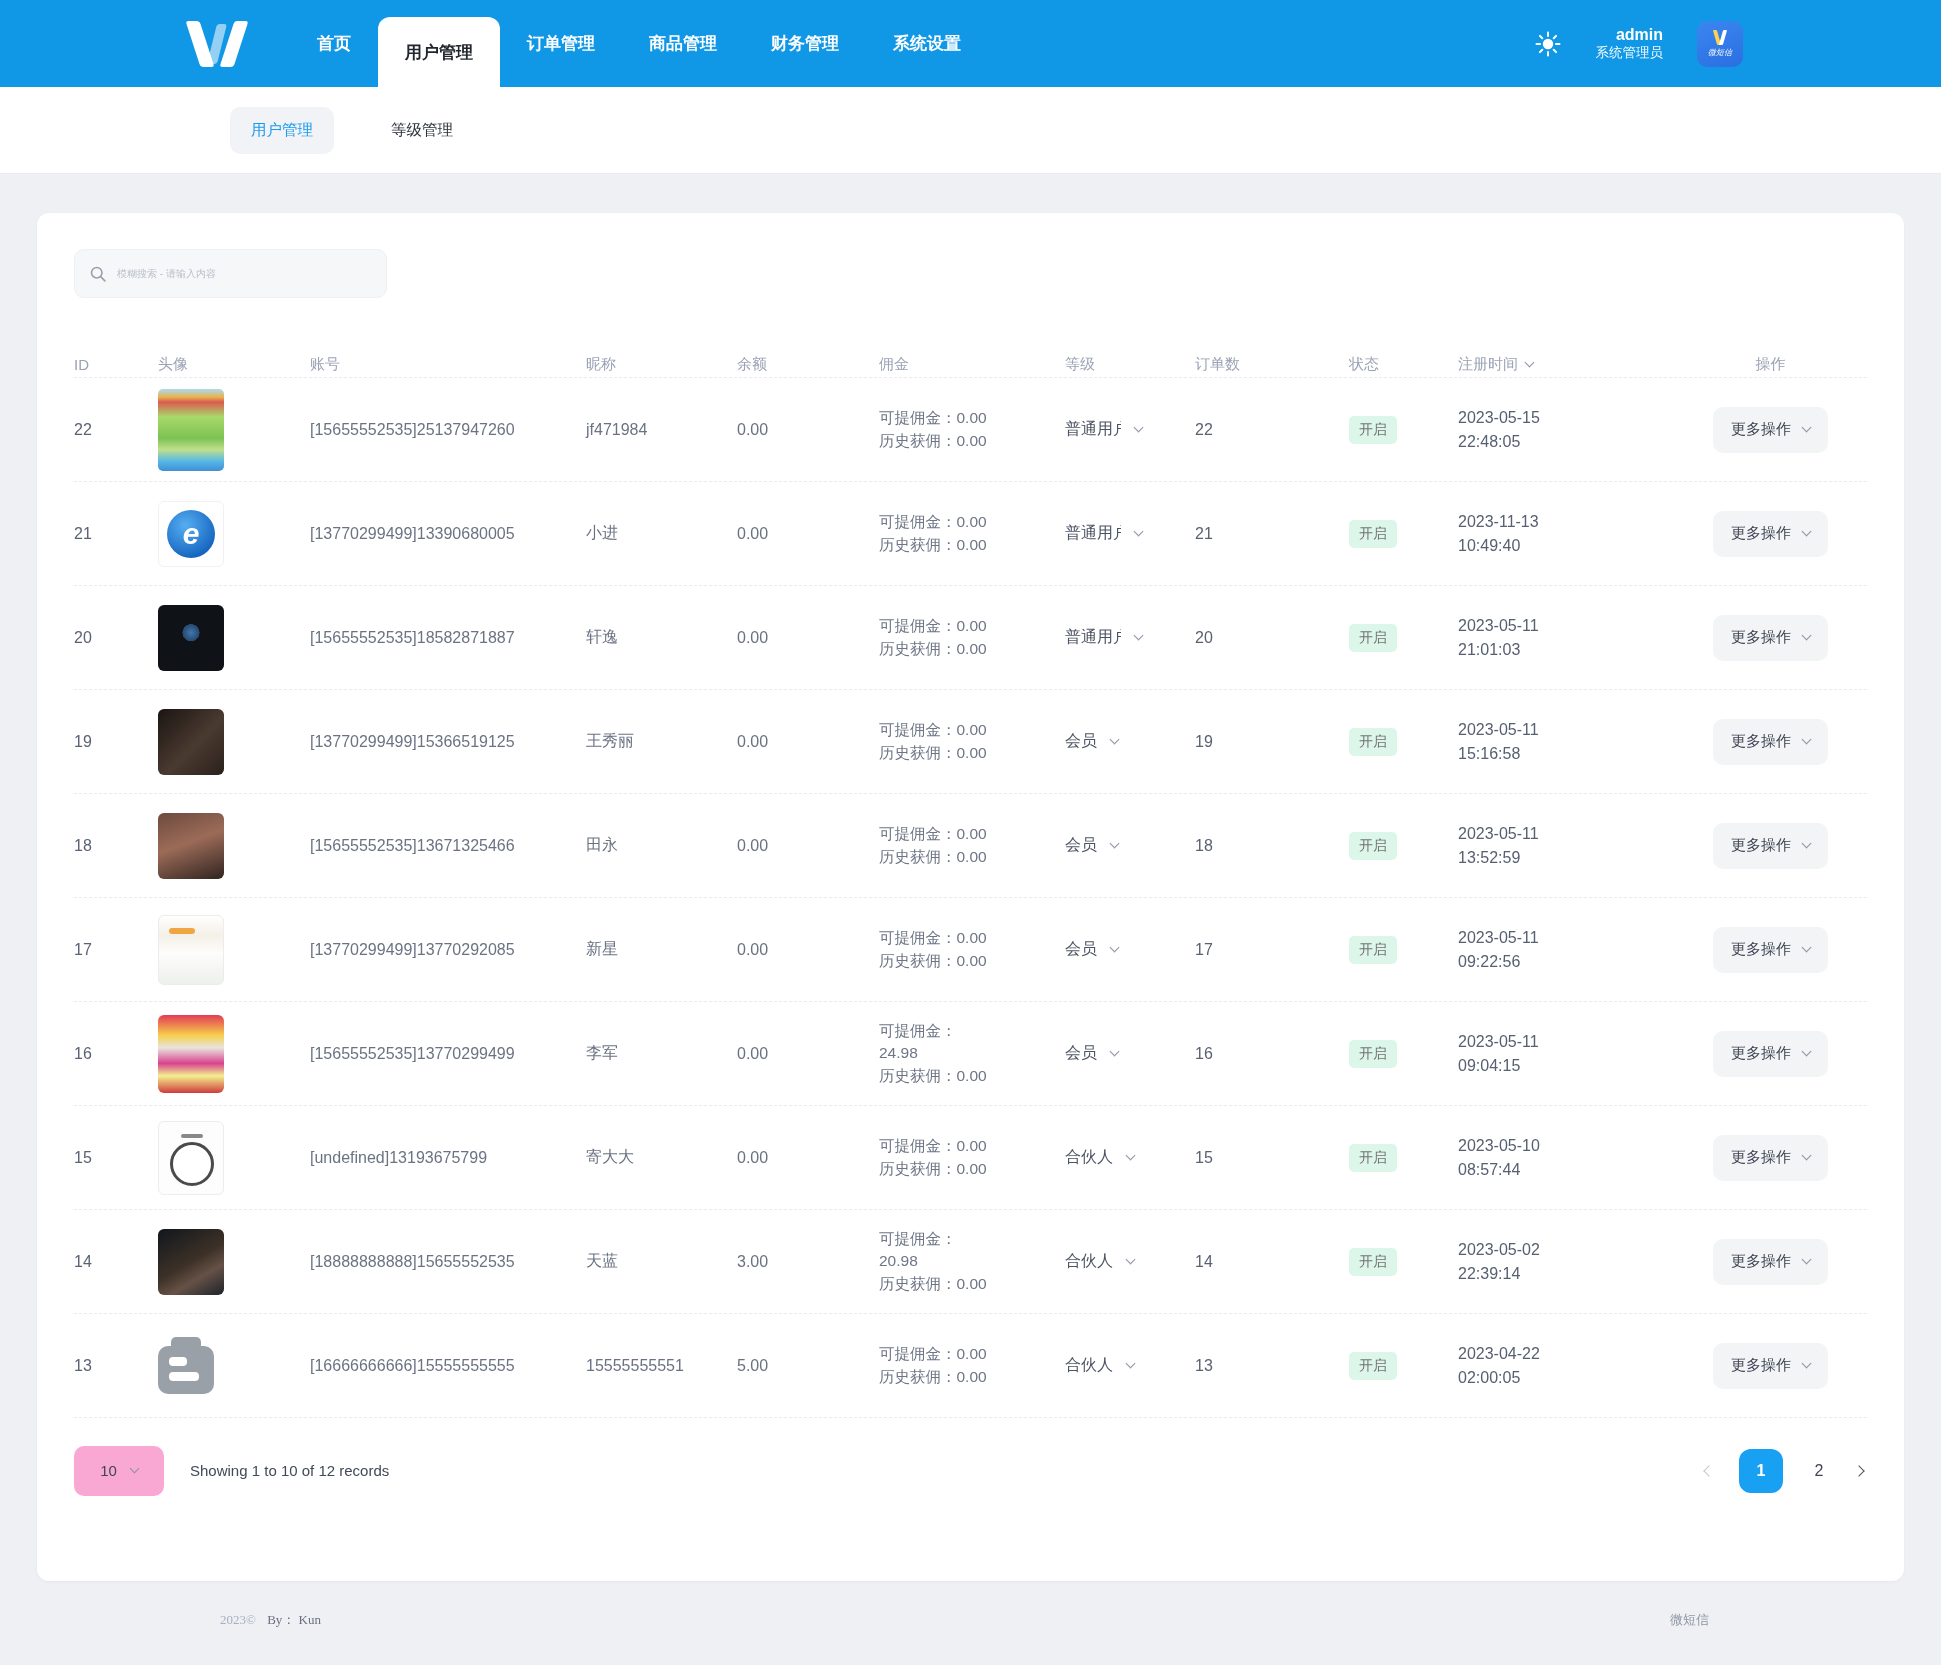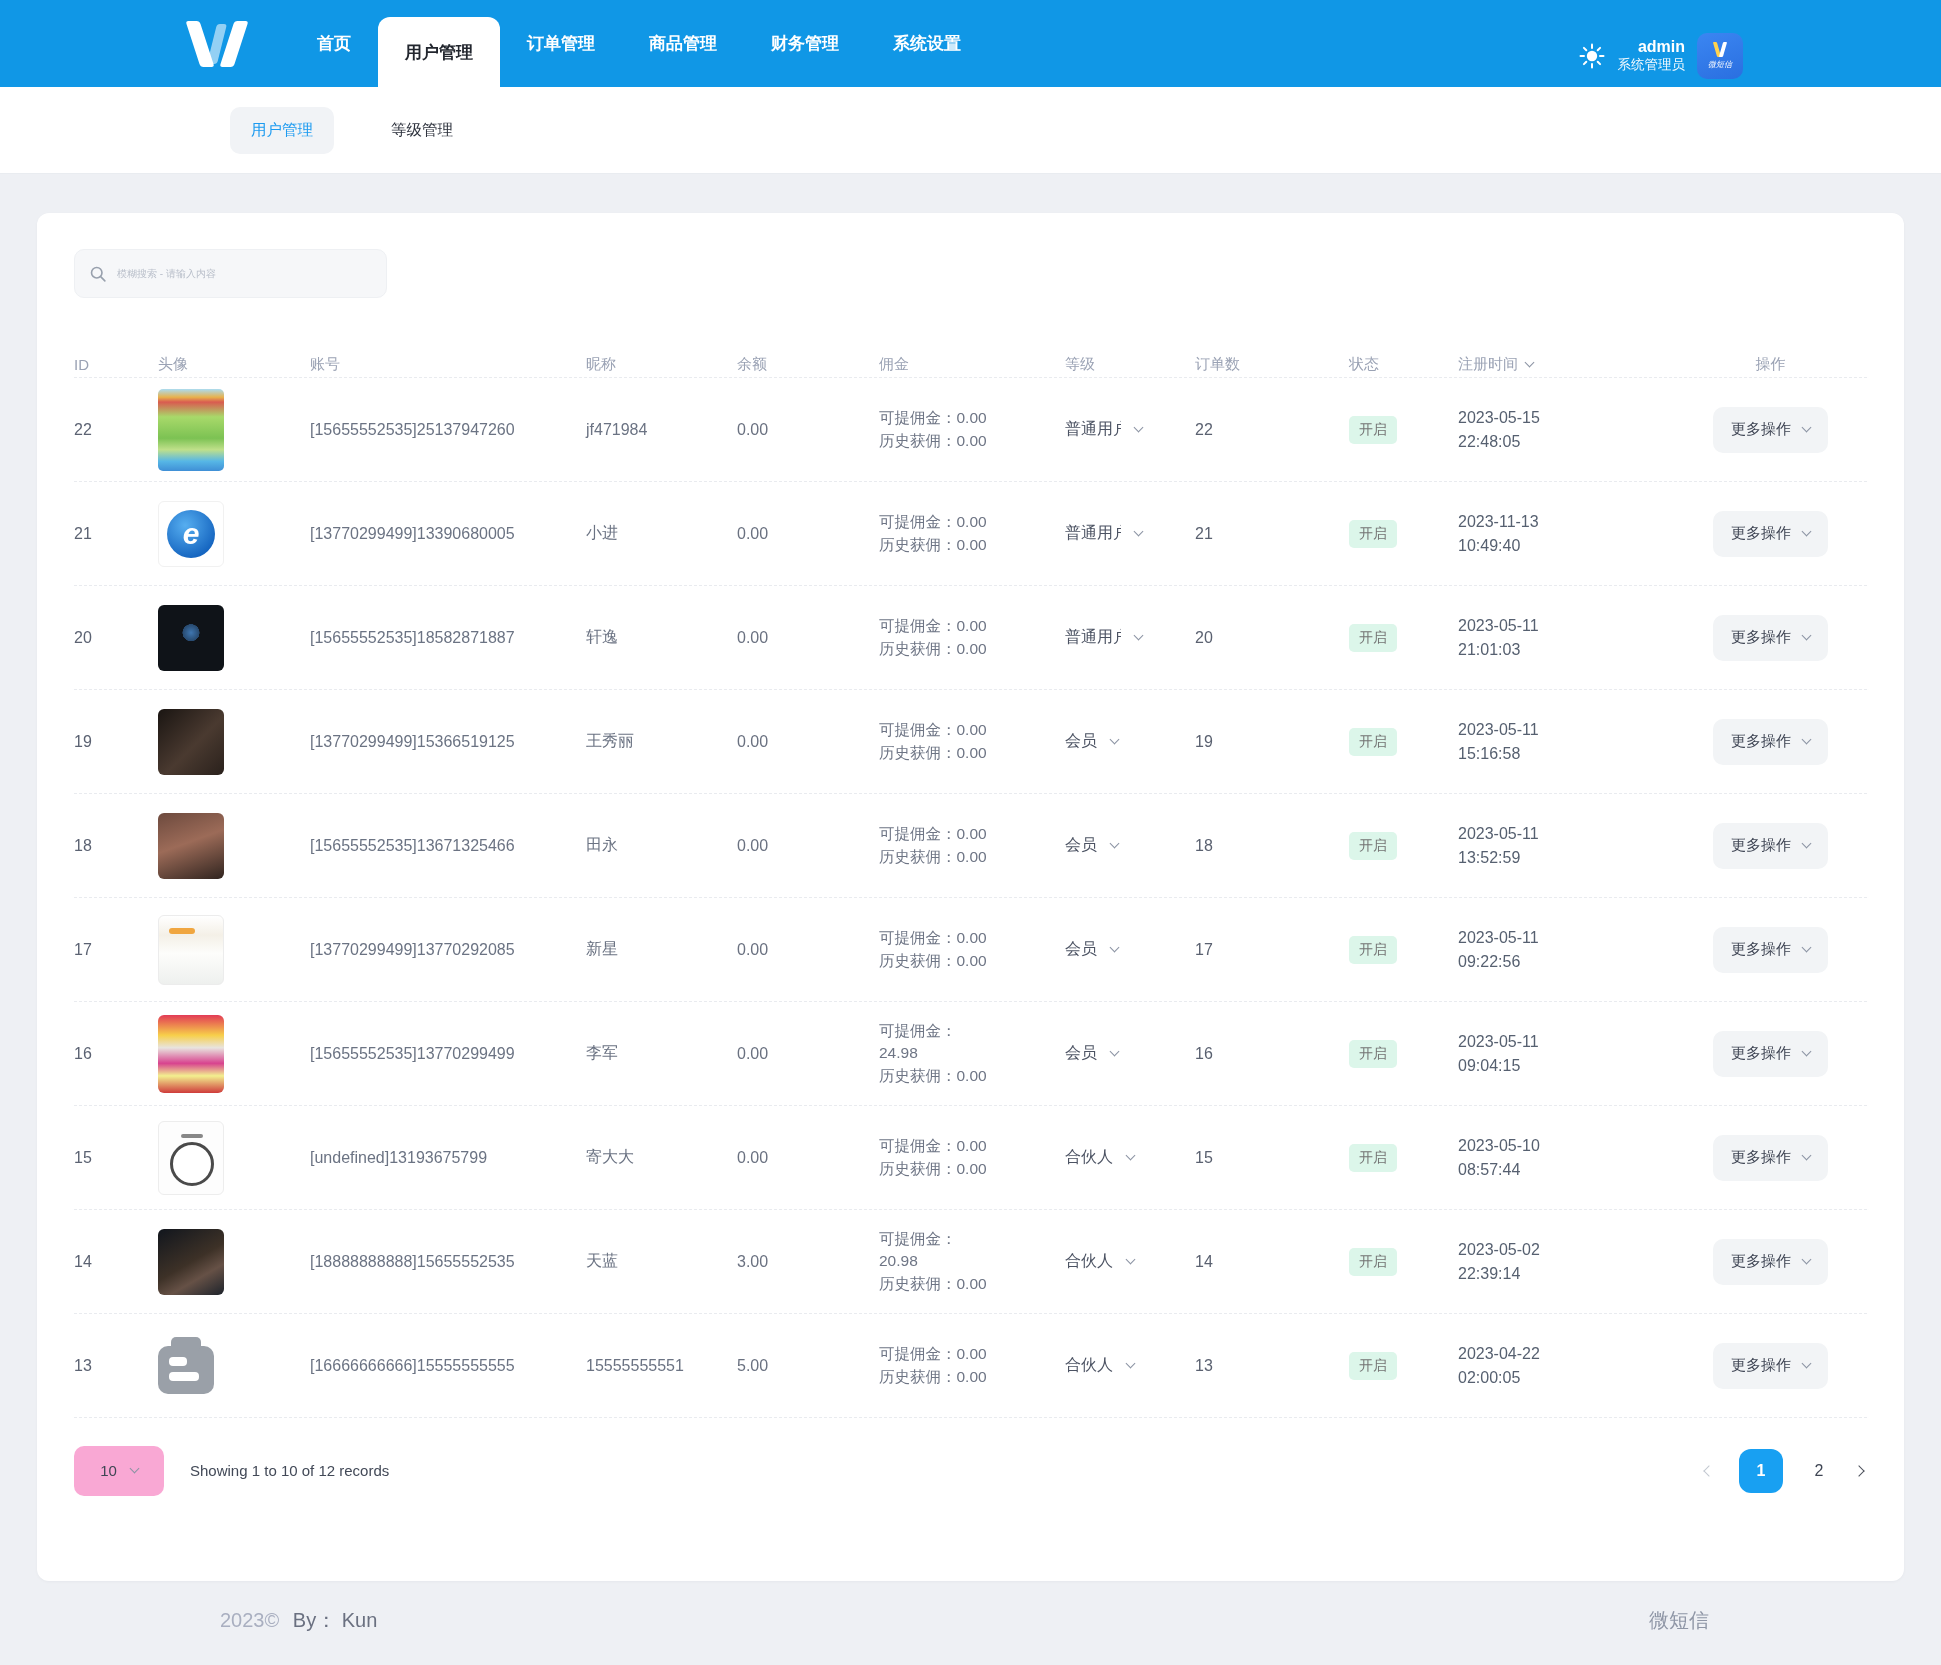"admin" .top-right { gap: 12px -> 34px; top: 12px -> 0 }
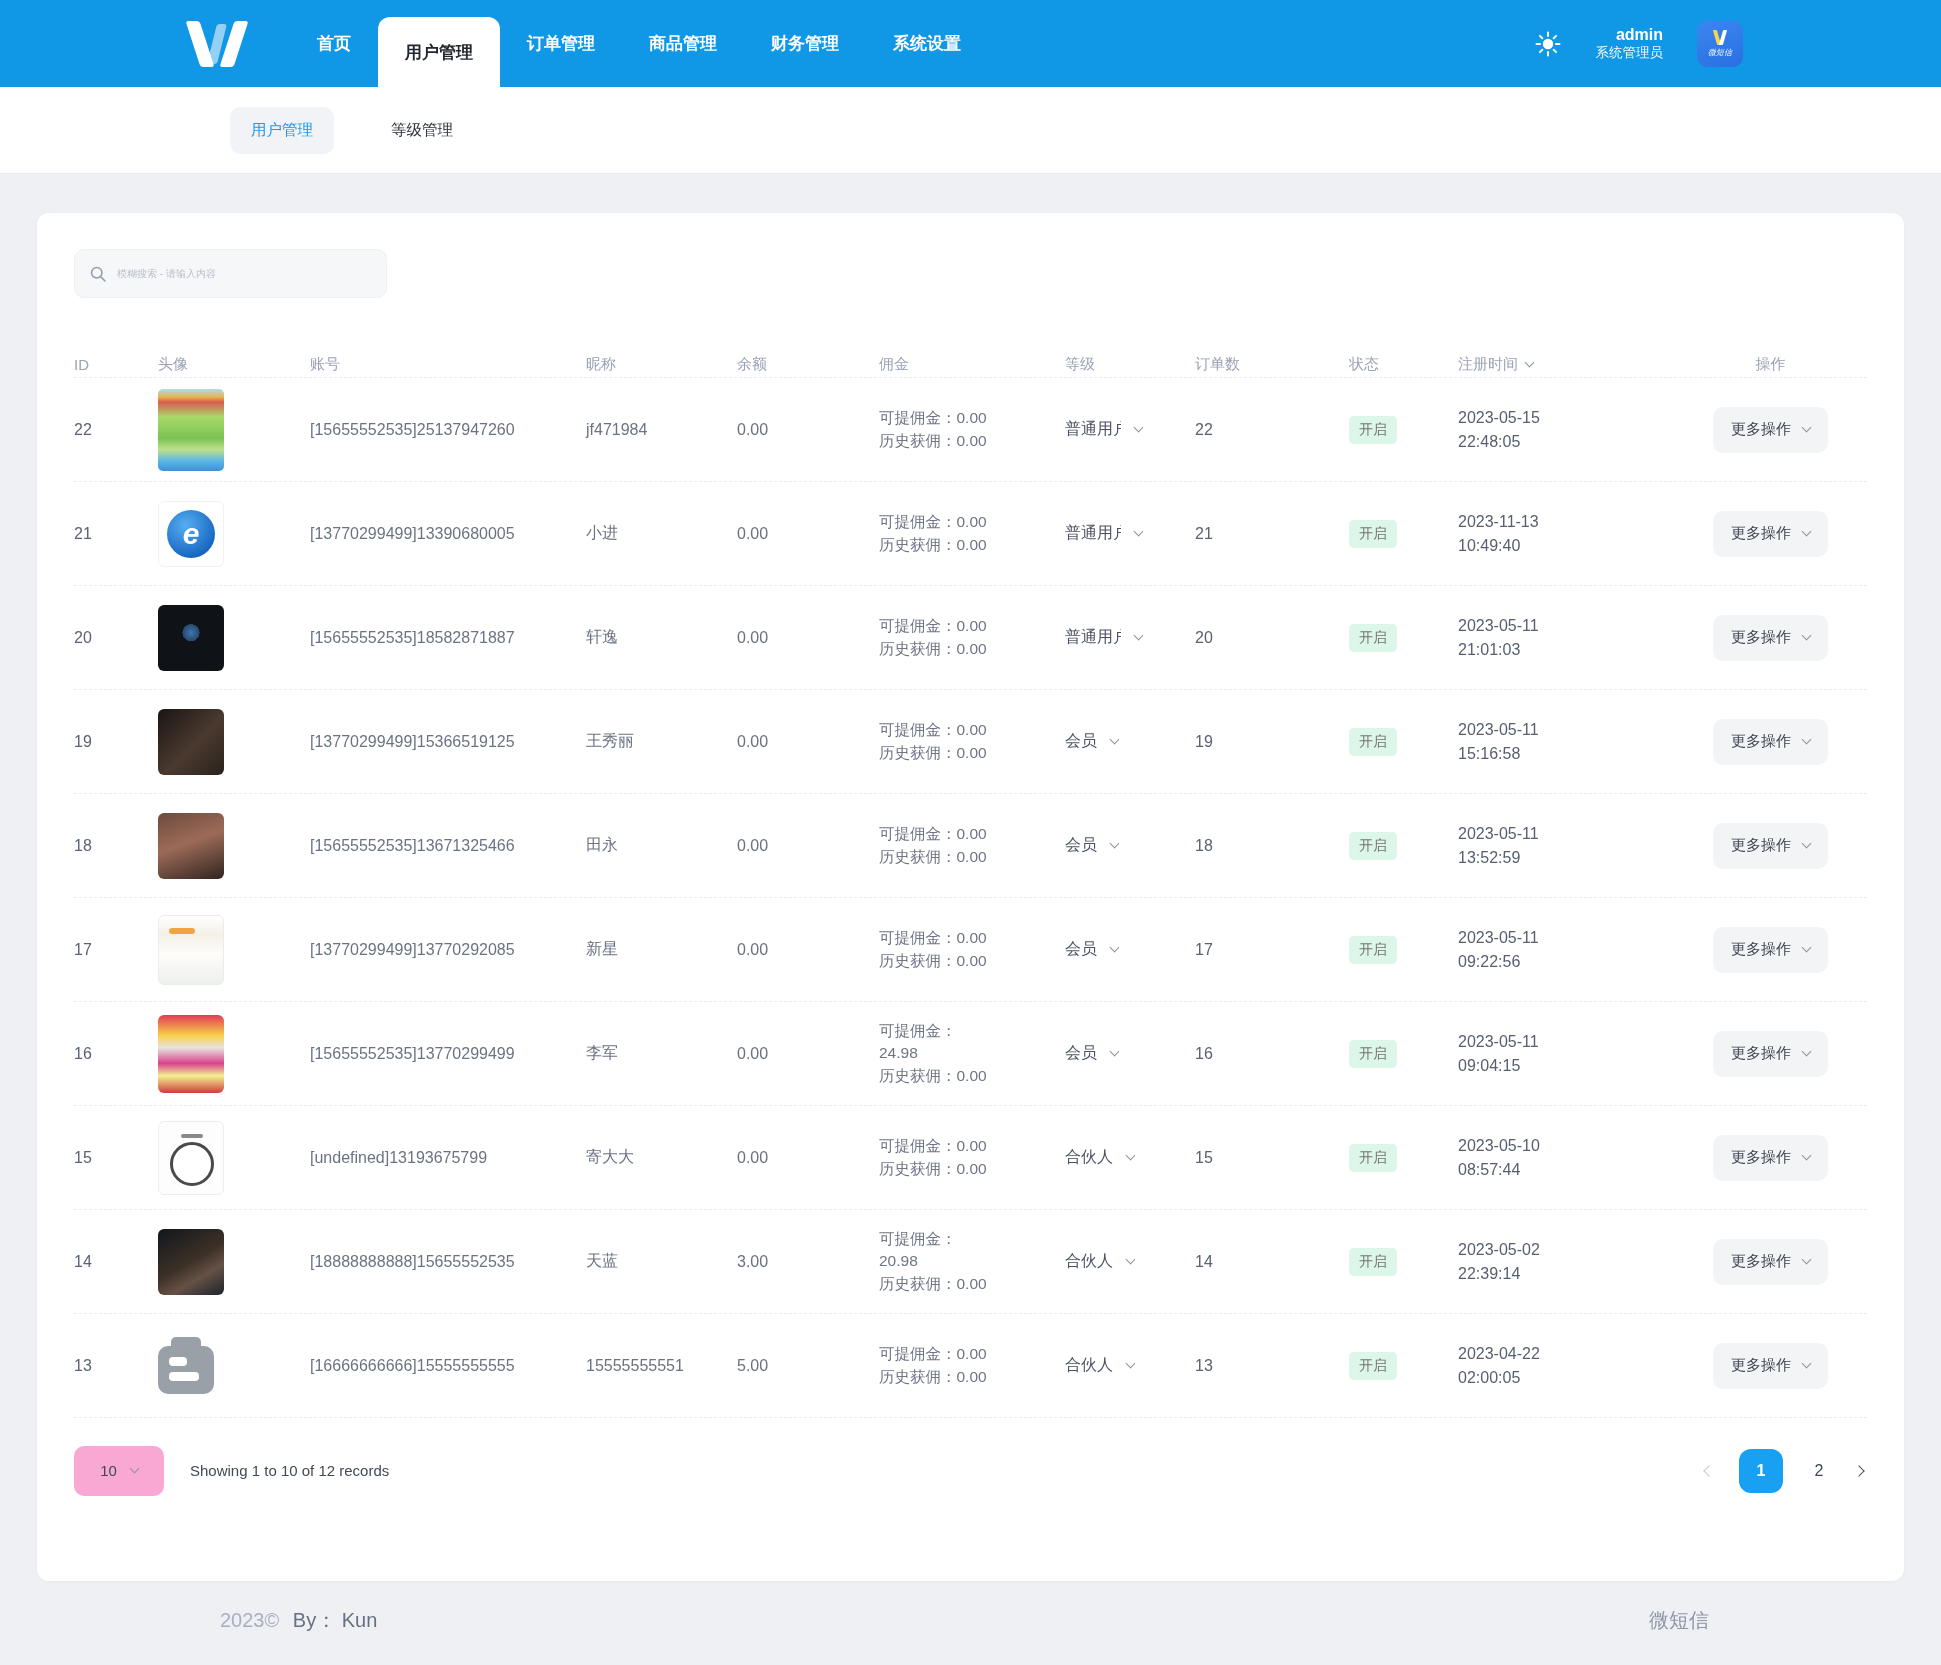"2023© By： Kun" .pagefooter { font-family: none -> Liberation Serif, serif; font-size: 20px -> 13px }
